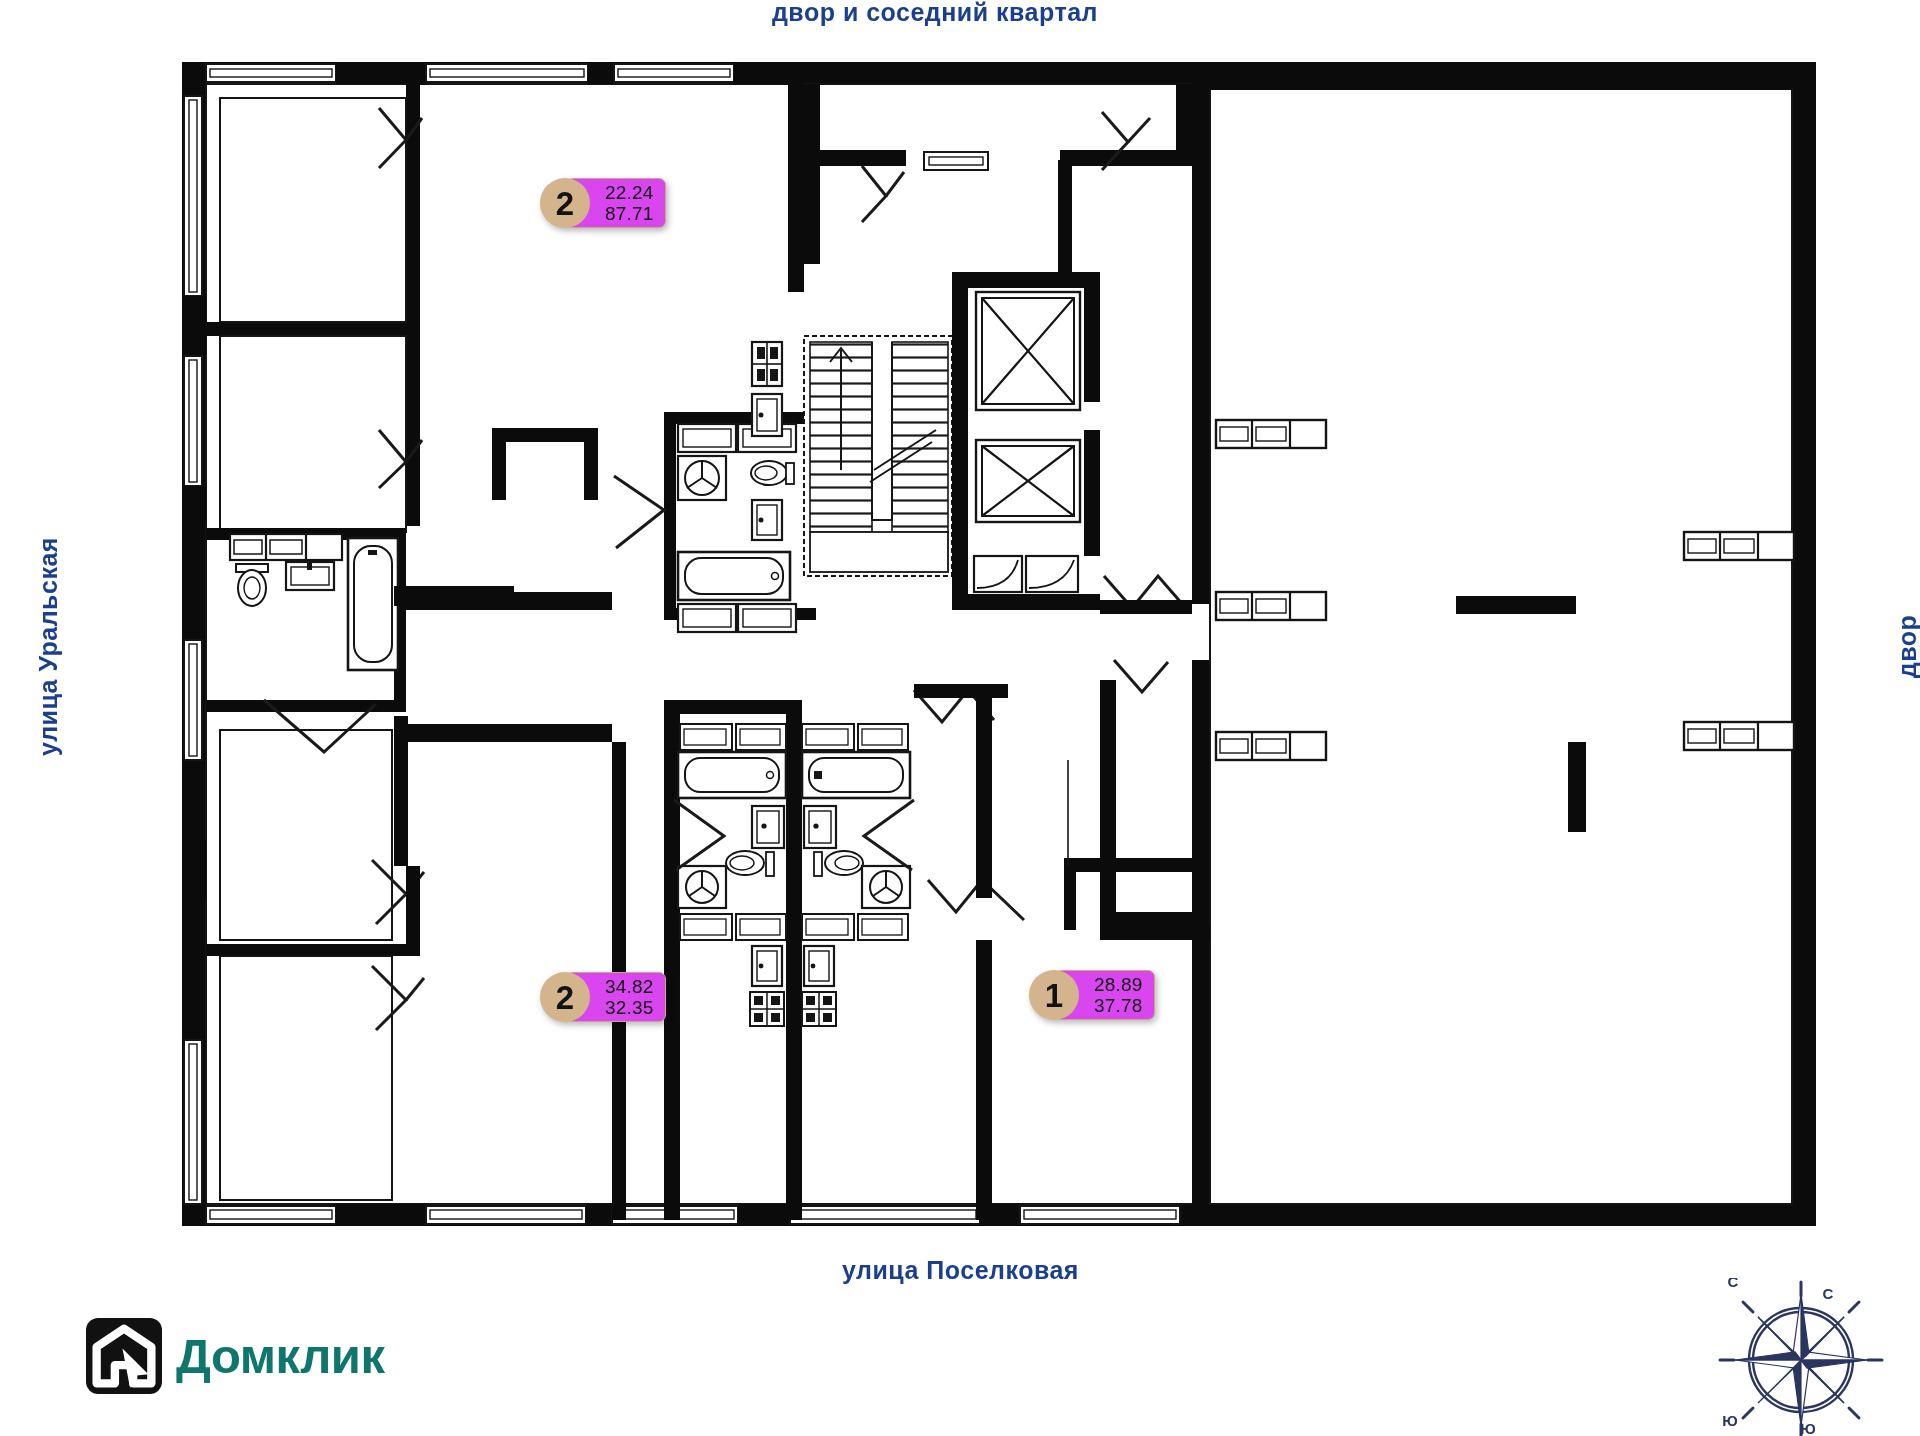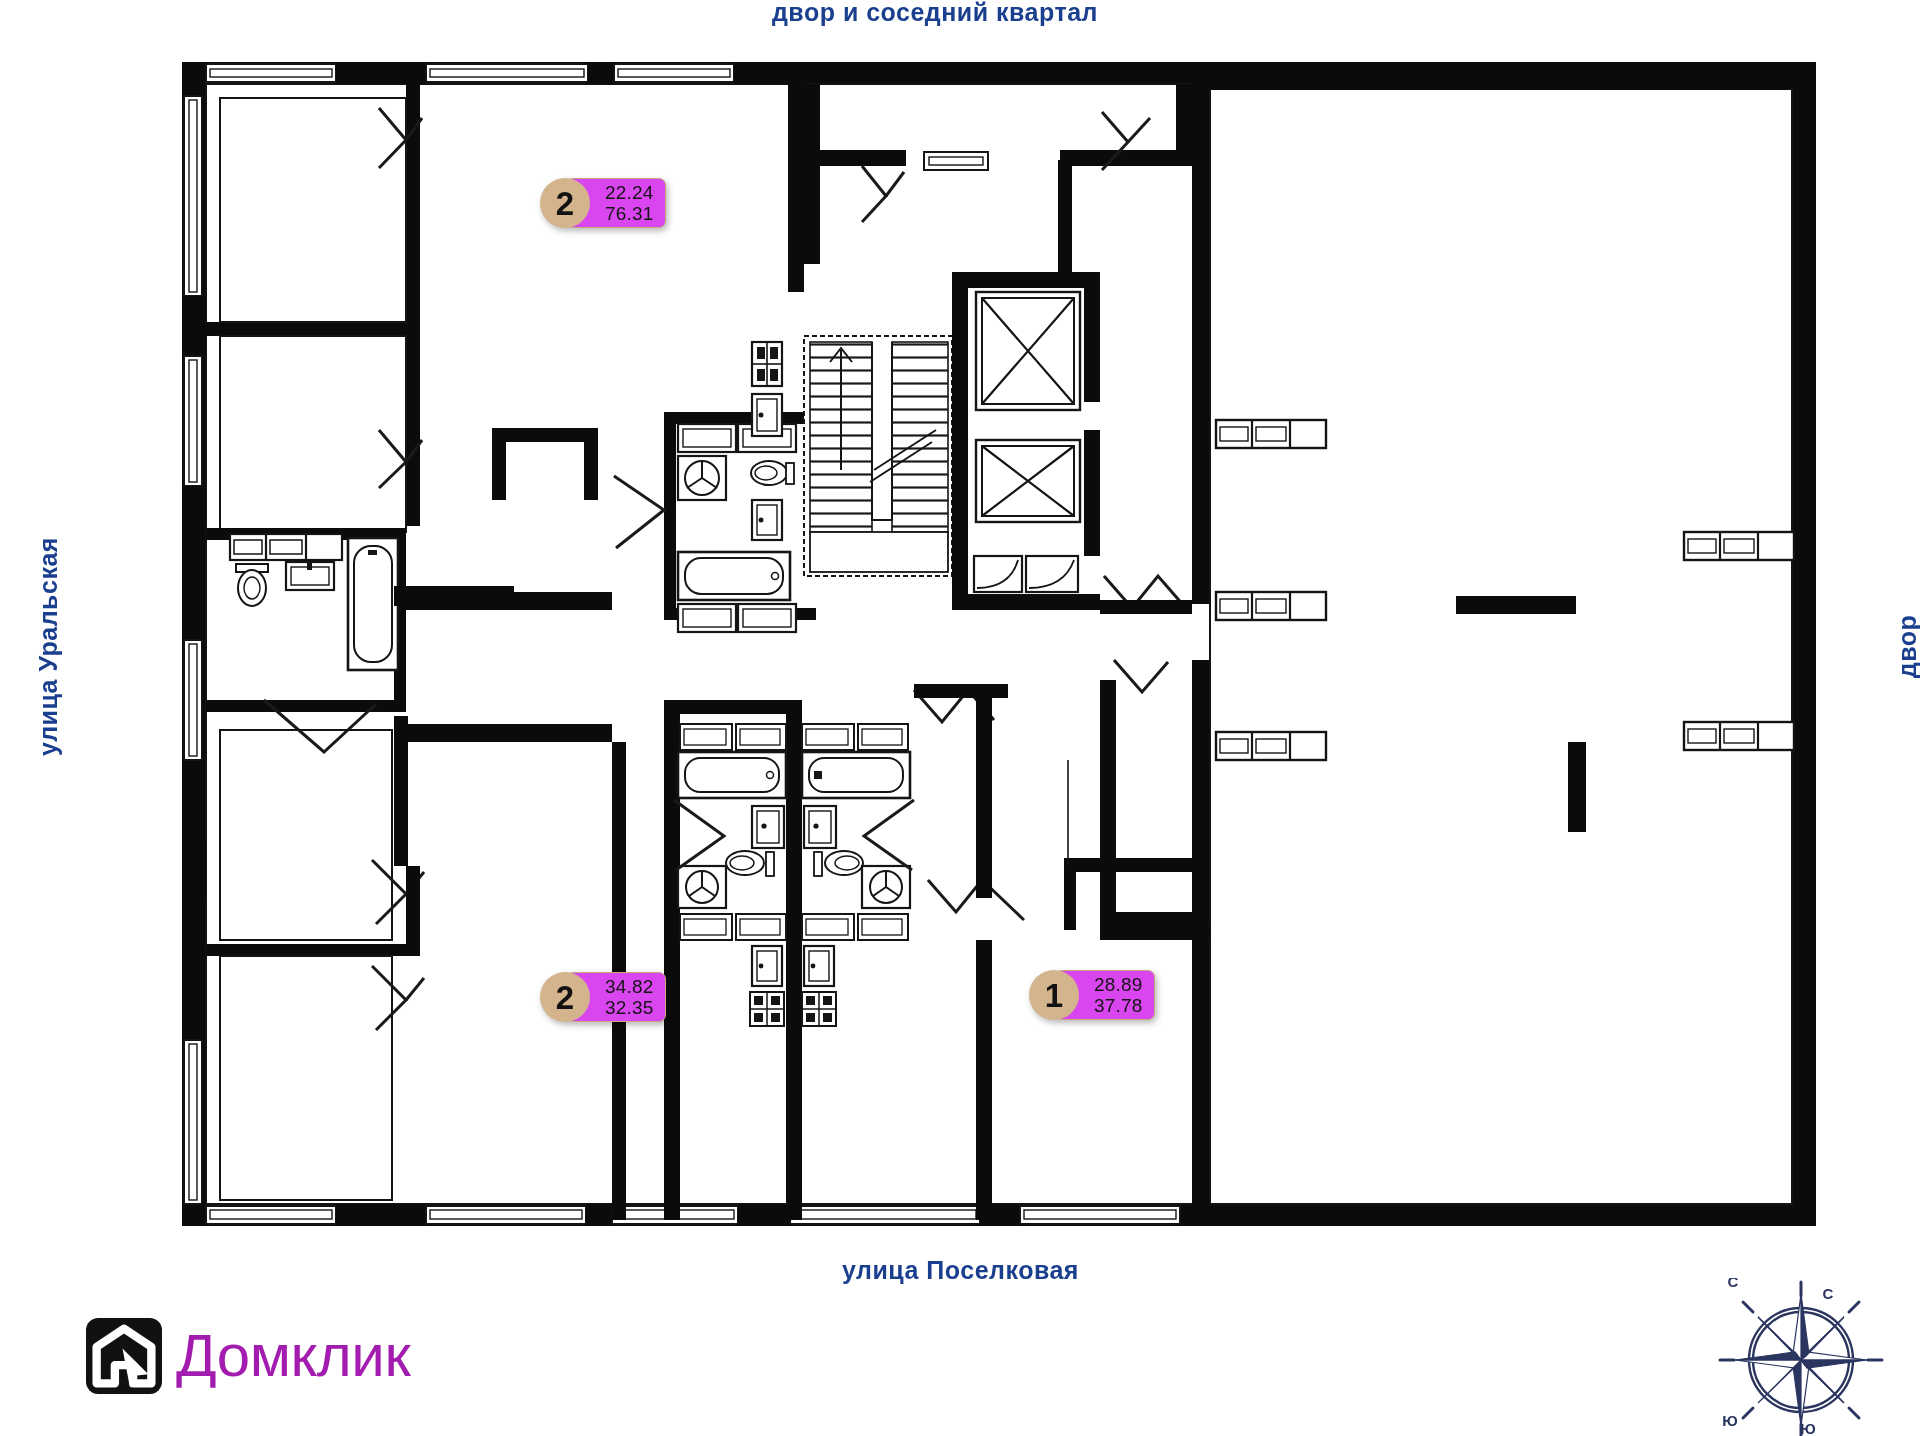"76.31" div.badge-line { text: 76.31 -> 87.71 }
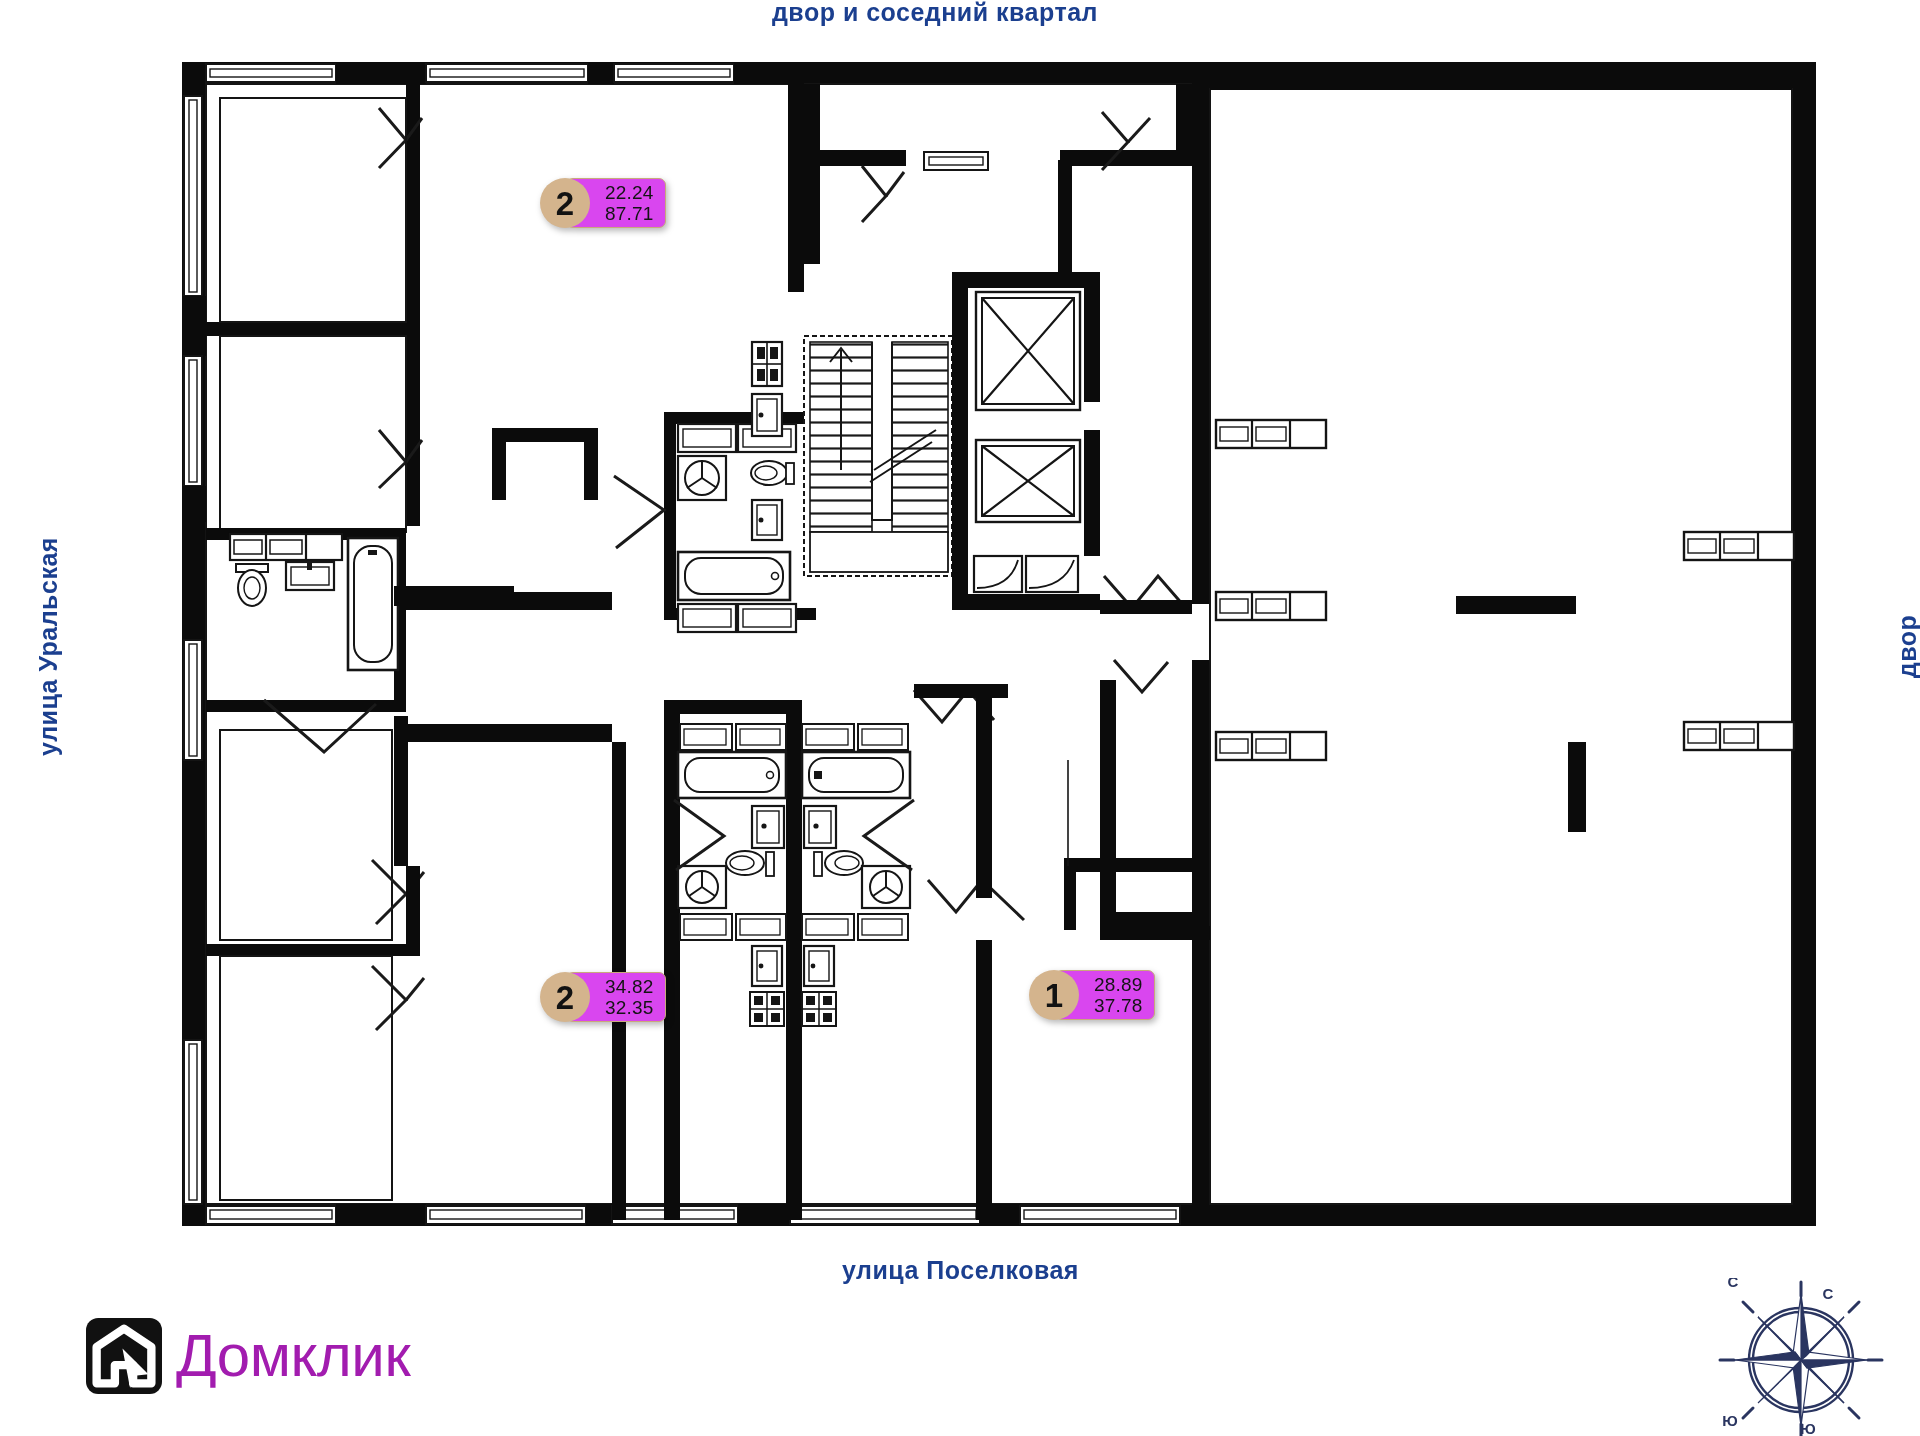"Домклик" #logo-text { color: #a21caf -> #0f766e; font-size: 60px -> 49px; font-weight: normal -> bold }
